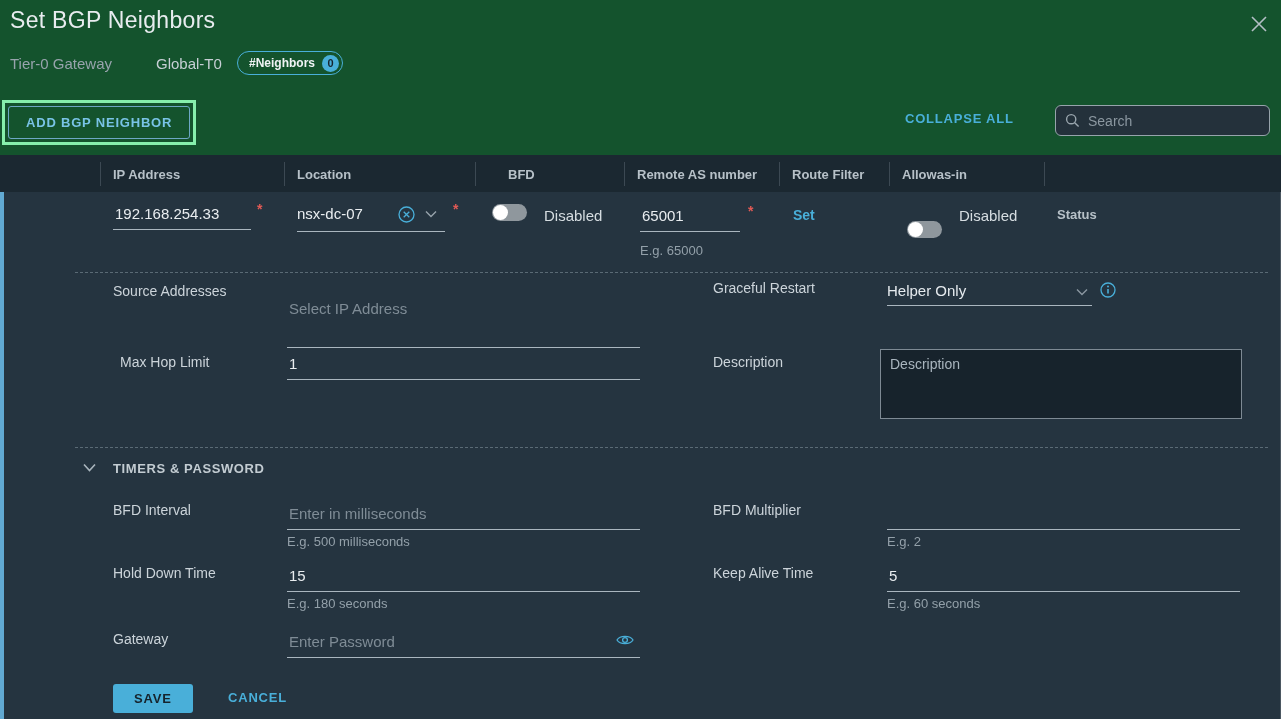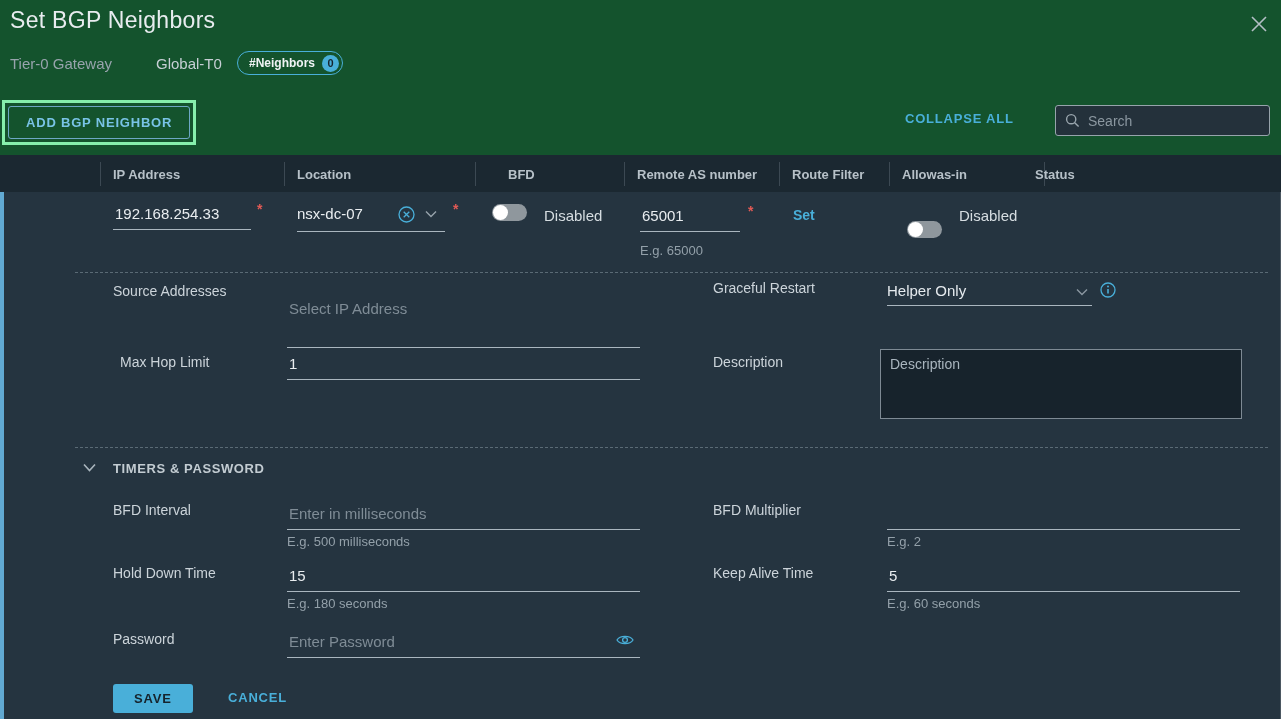"Search" div.abs { border-radius: none -> 6px }
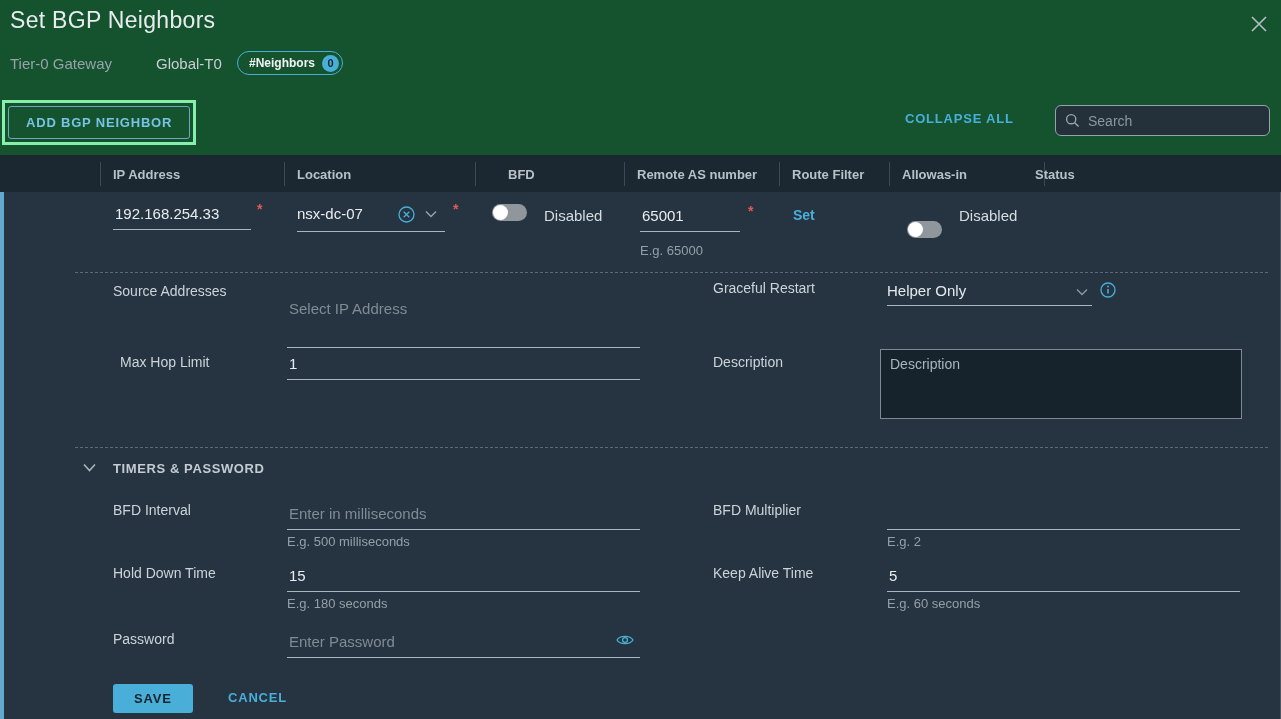"Status" div.abs { left: 1035px -> 1057px; margin-top: none -> 40px }
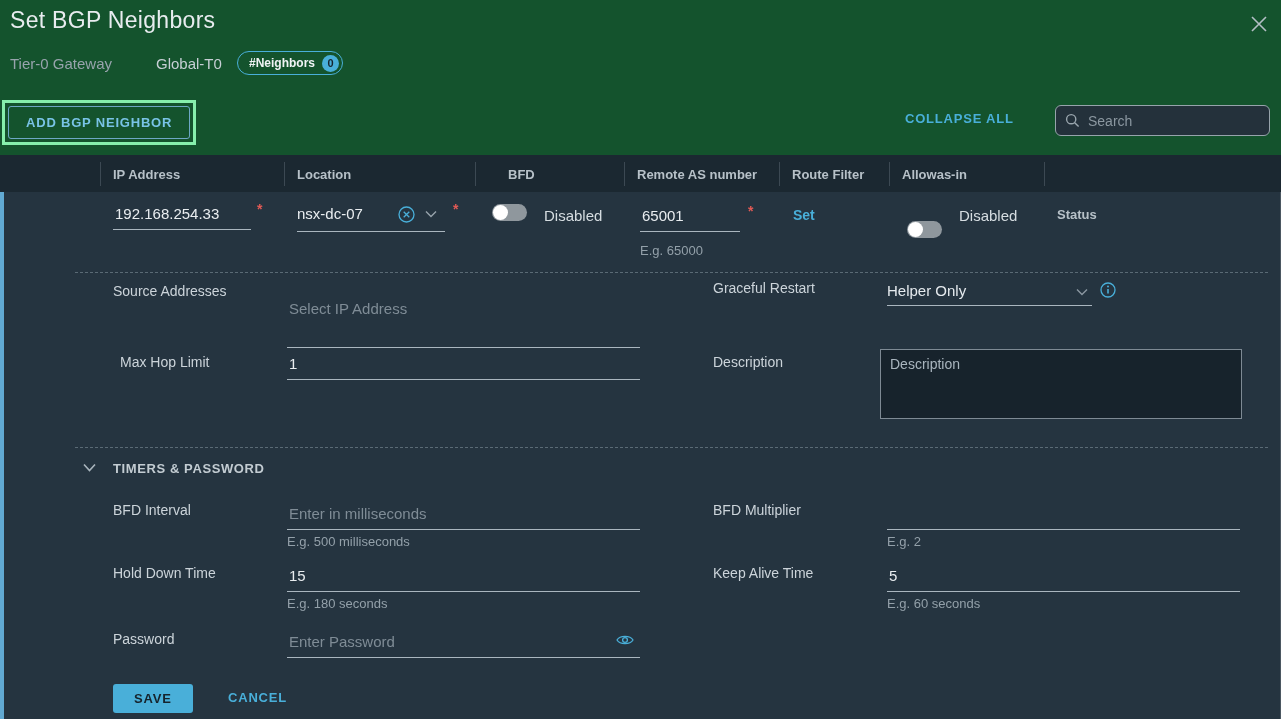"Password" div.abs { text: Password -> Gateway }
